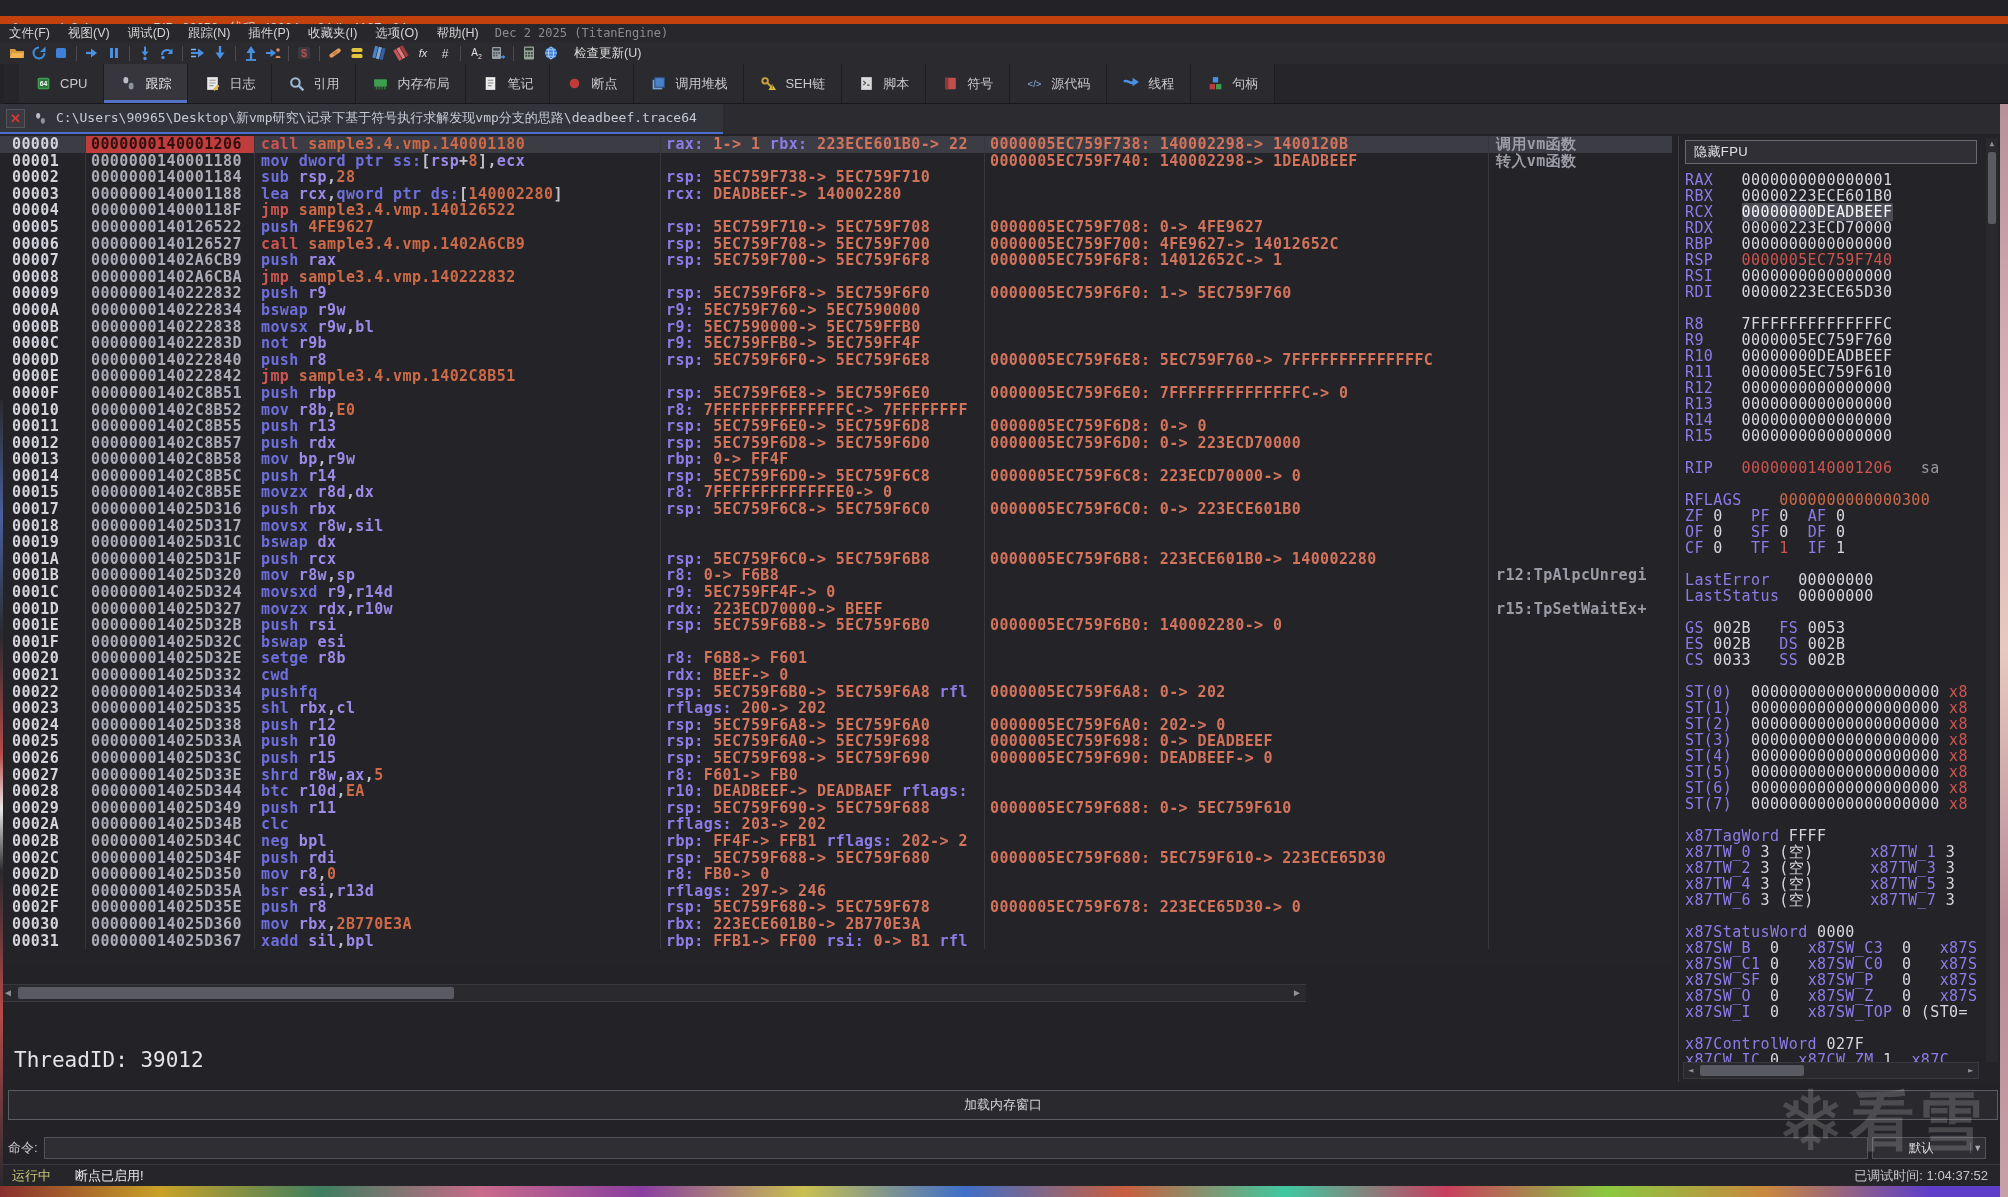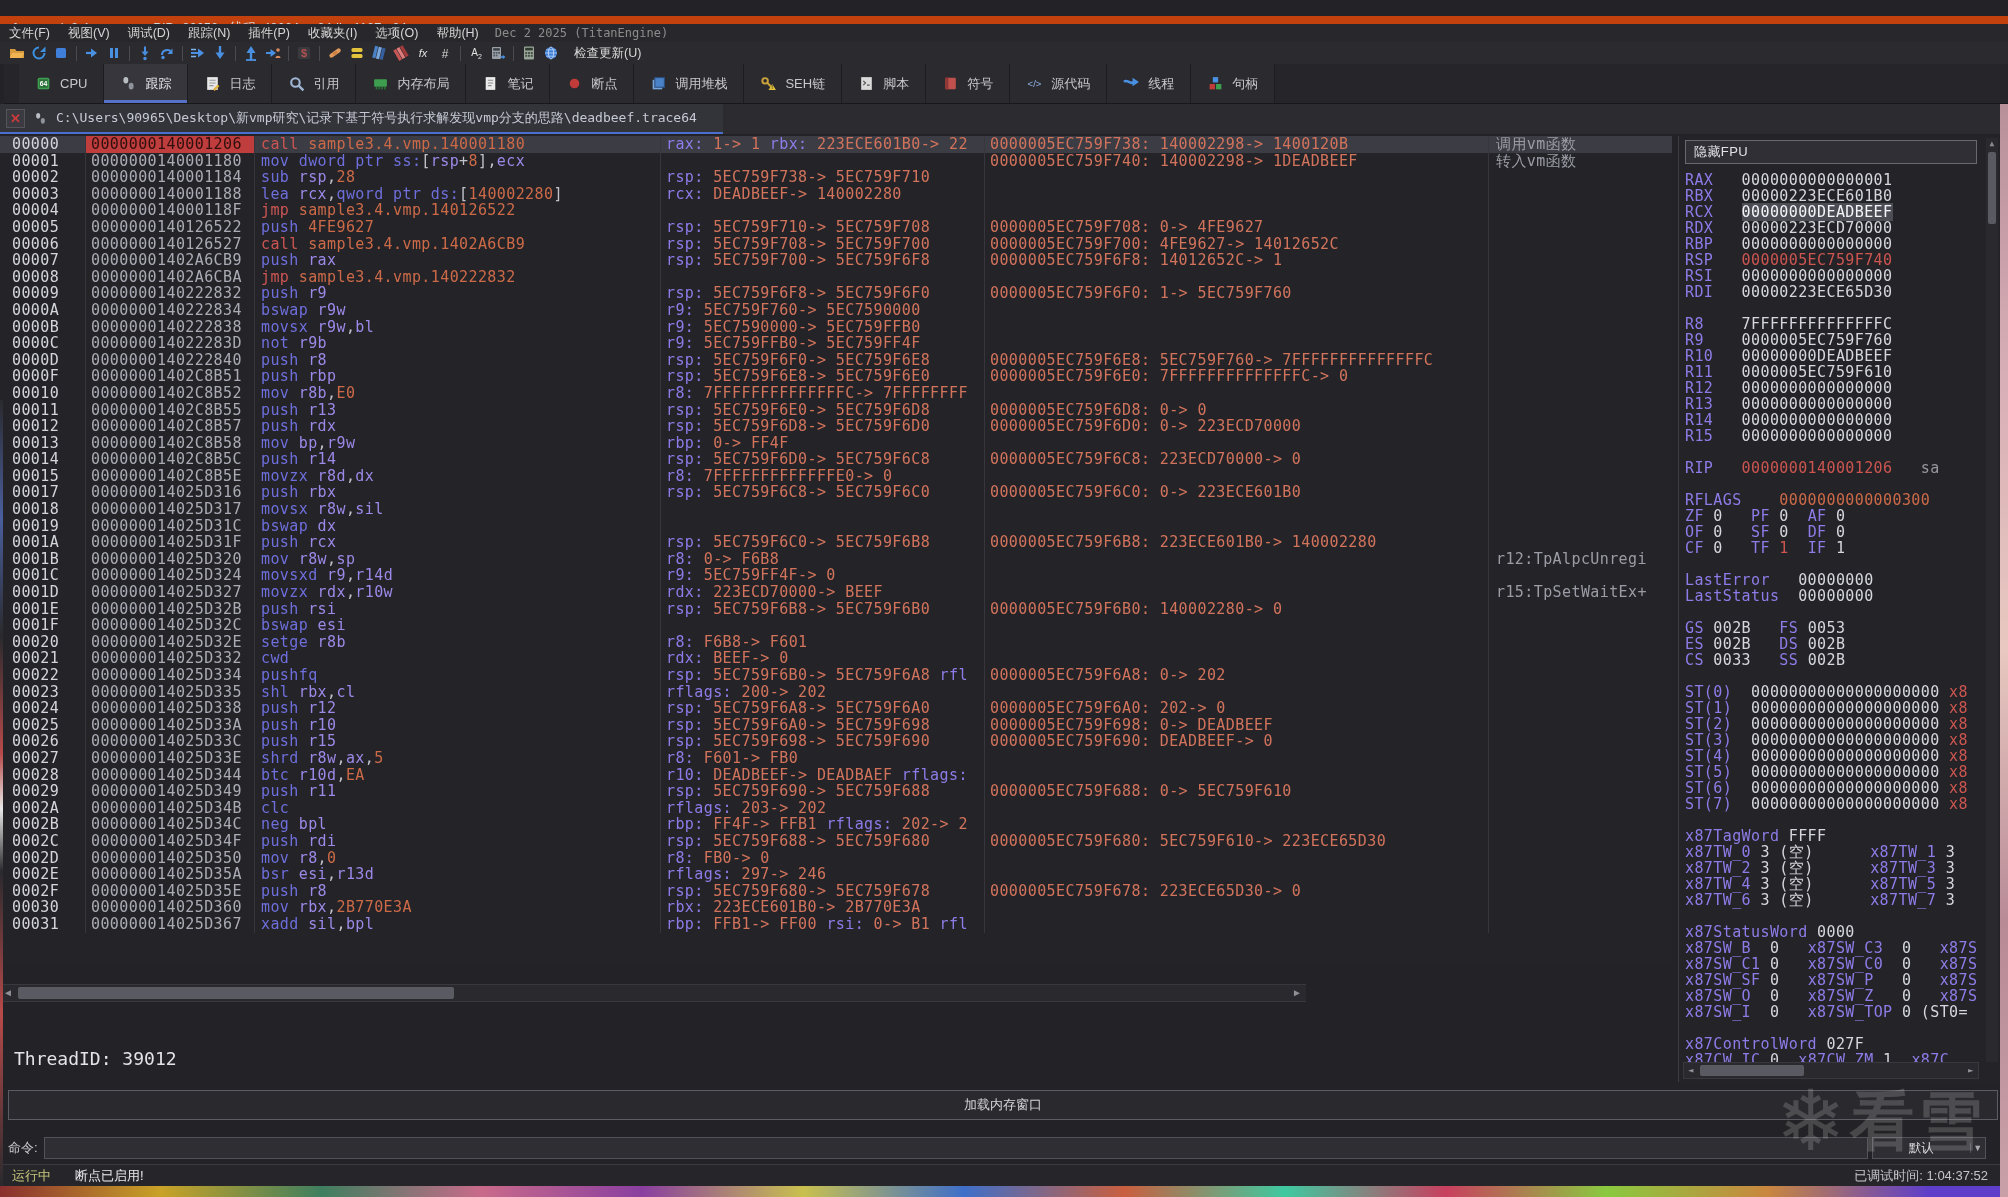"00000" #trace { font-weight: none -> bold }
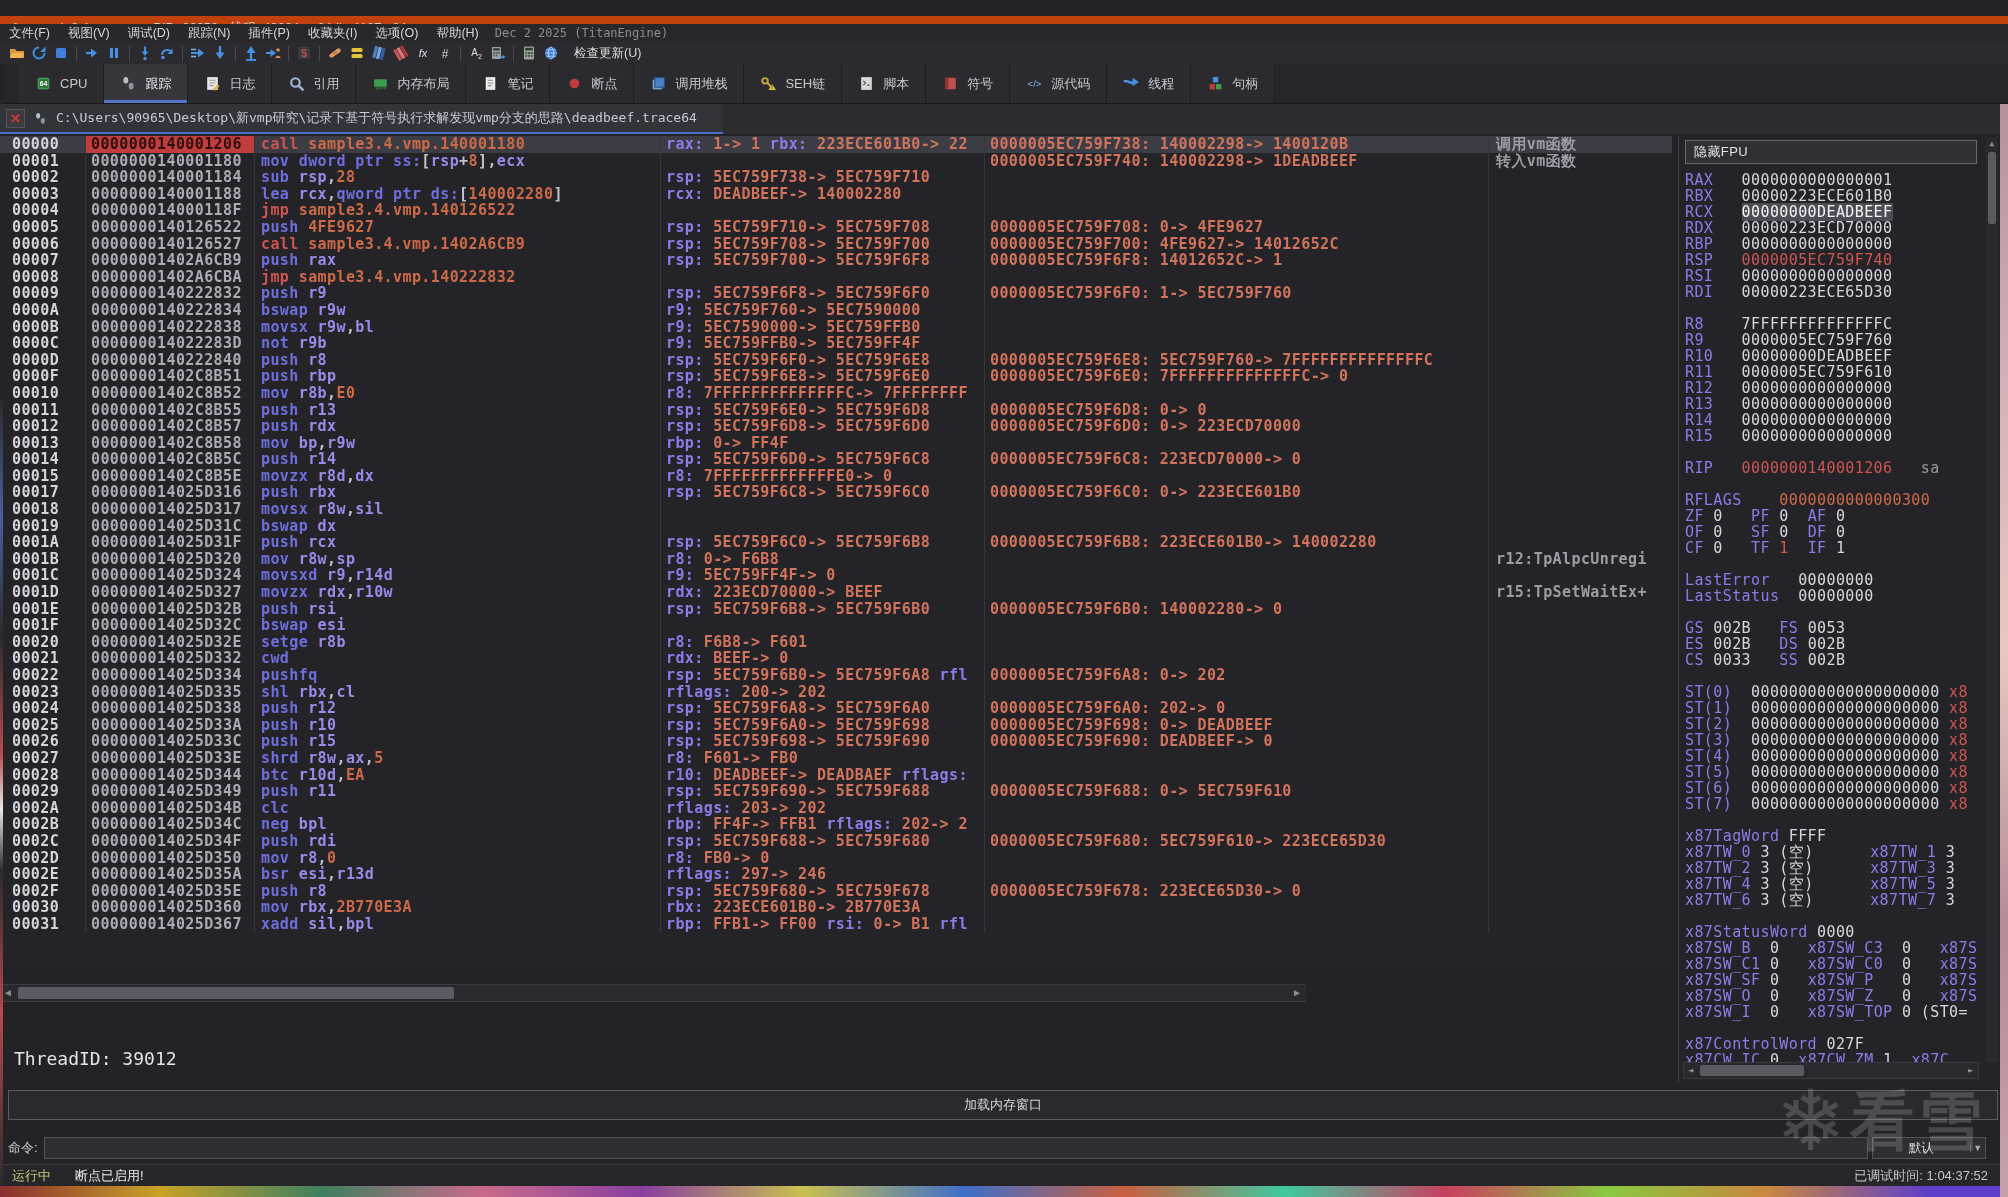"0000E" div.trow { html: none -> <div><div>0000E</div><div>0000000140222842</div><div><span>jmp</span><span> </span><span>sample3.4.vmp.1402C8B51</span></div><div></div><div><span></span></div><div></div></div> }
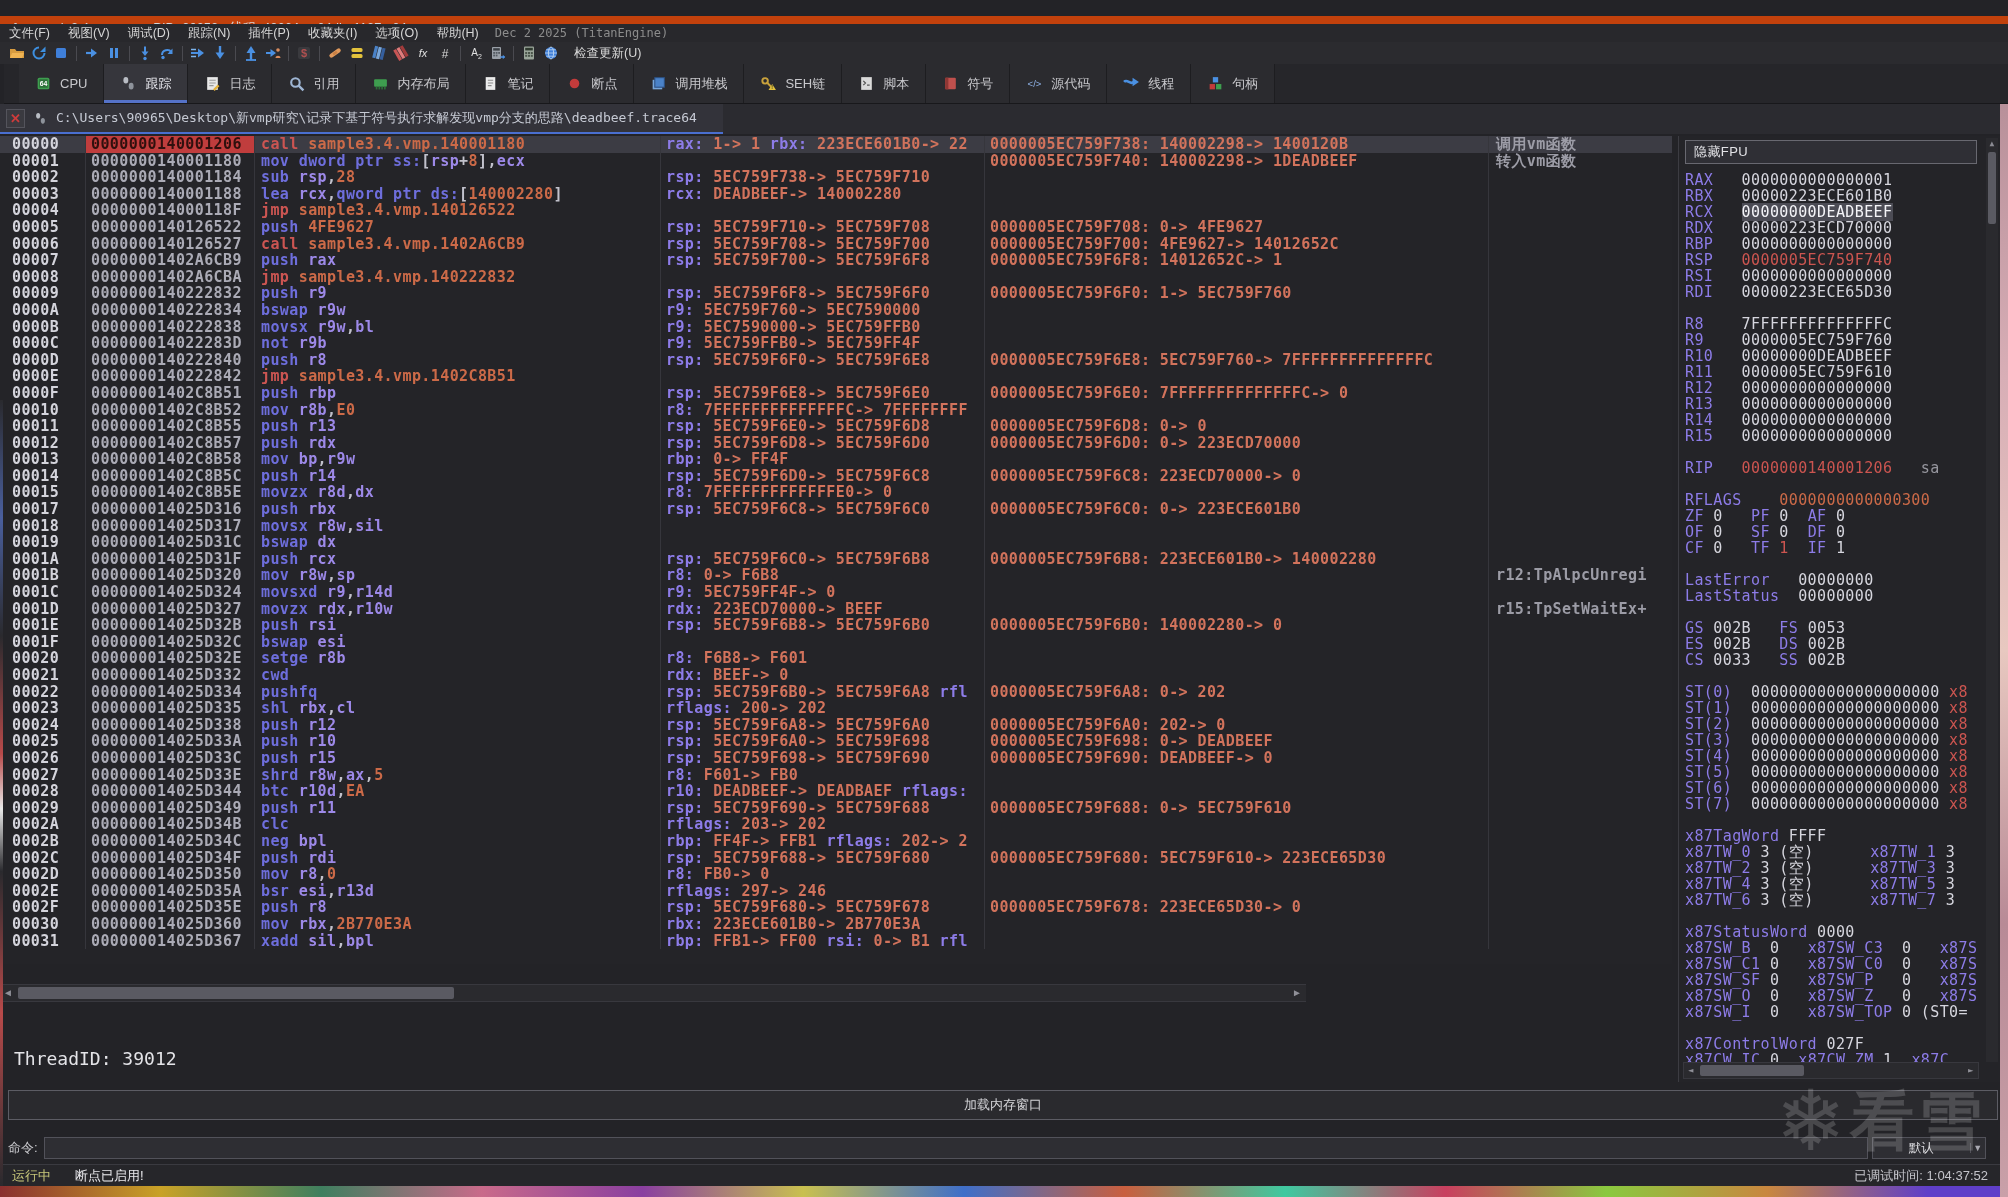"ThreadID: 39012" #thread-line { font-size: 18px -> 21px }
